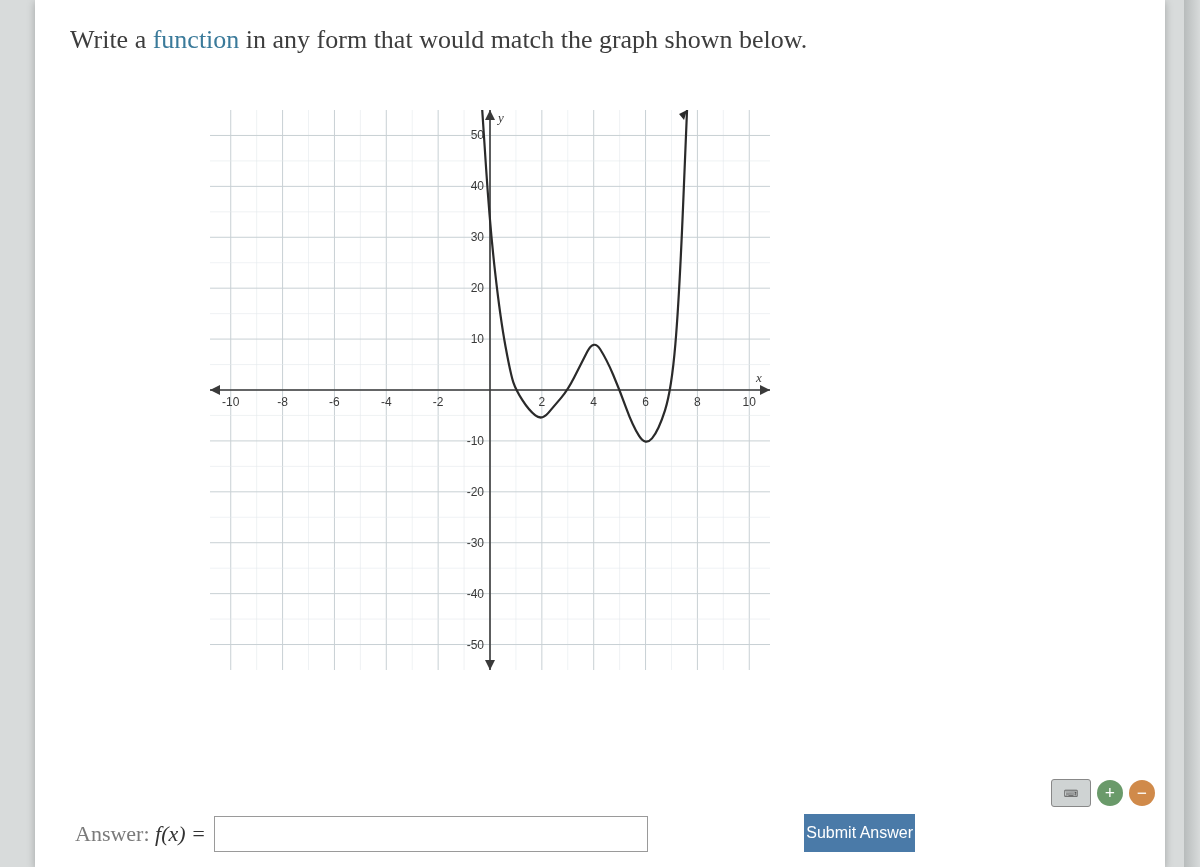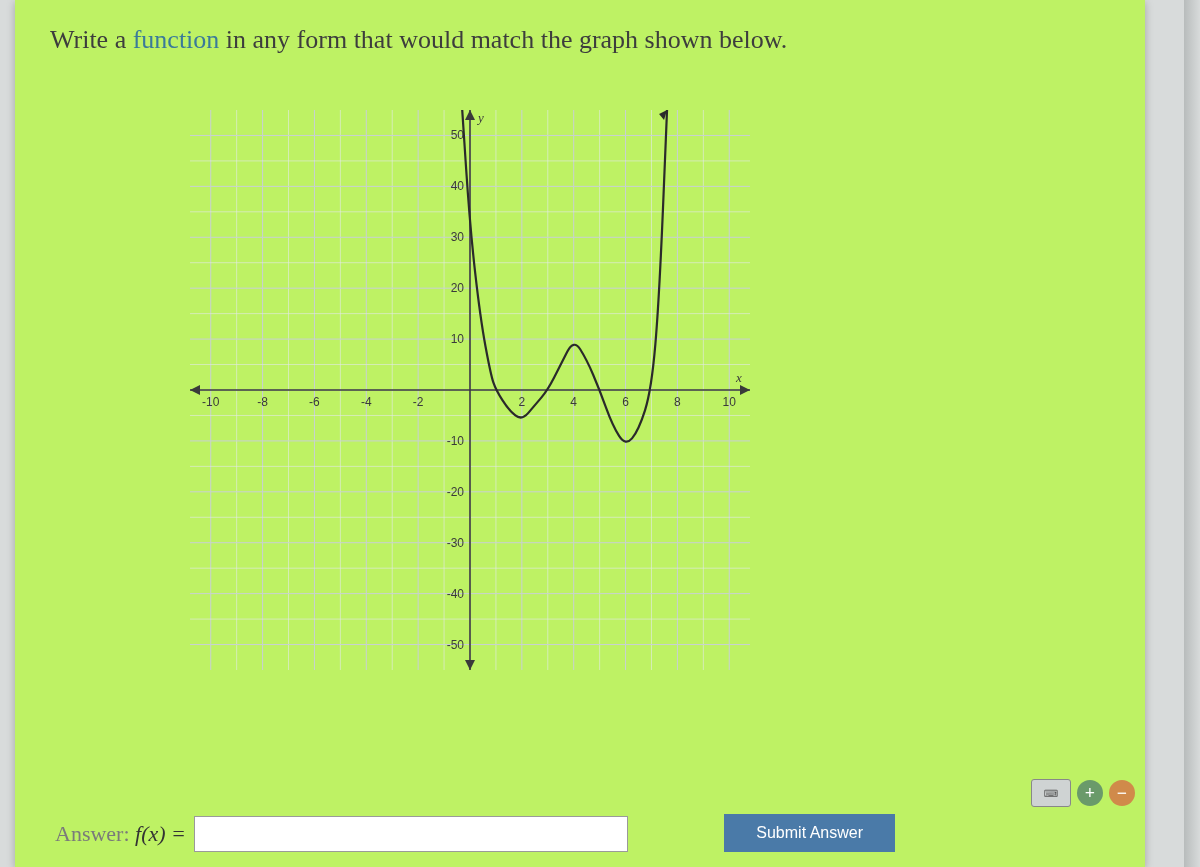"Write a function in any" .page { background: #bef264 -> #ffffff; left: 15px -> 35px }
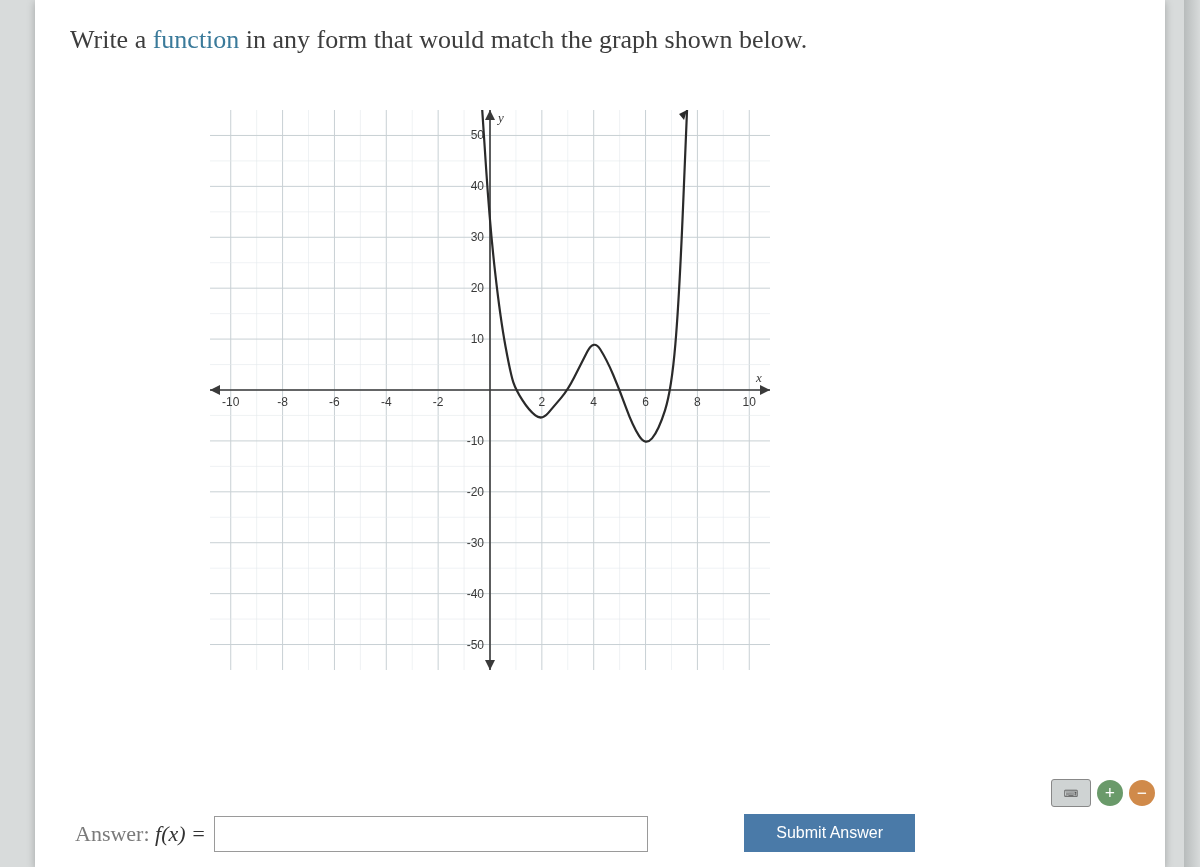"Submit Answer" .submit-btn { padding: 10px 32px -> 10px 2px }
